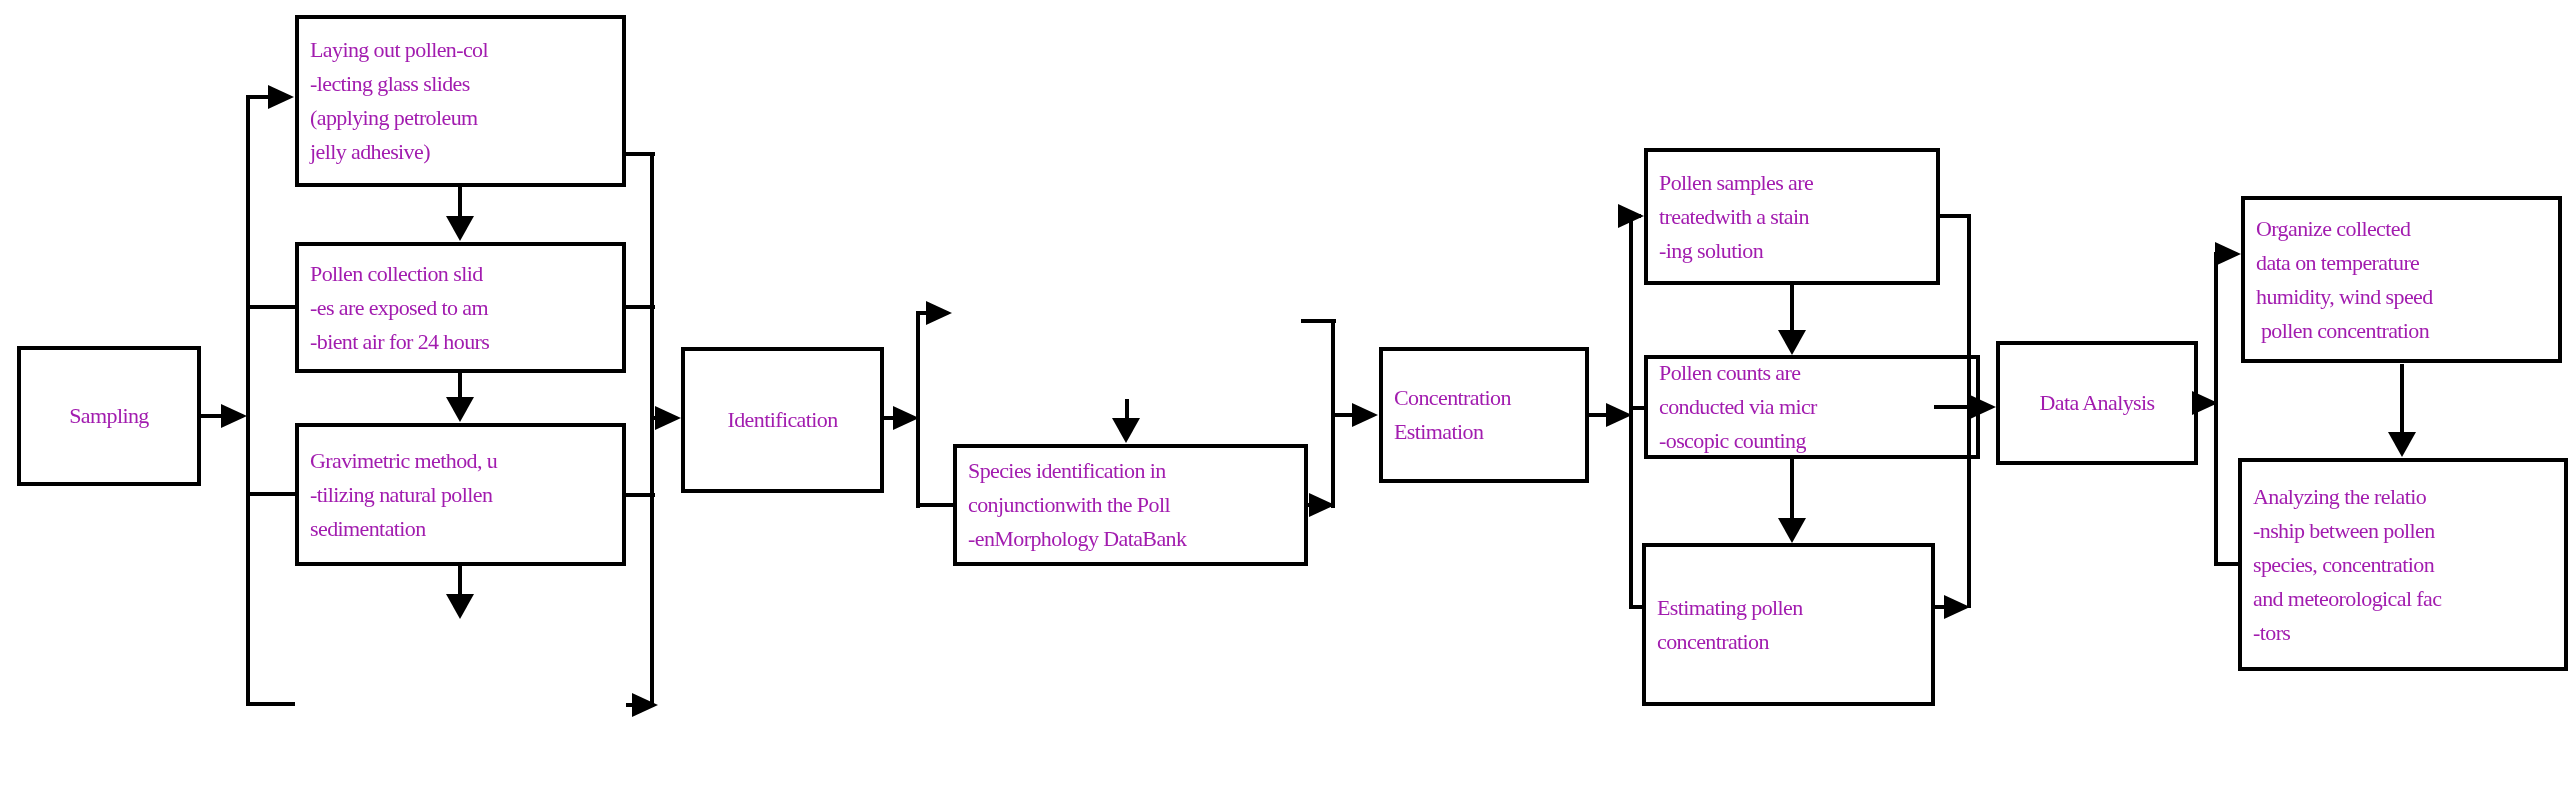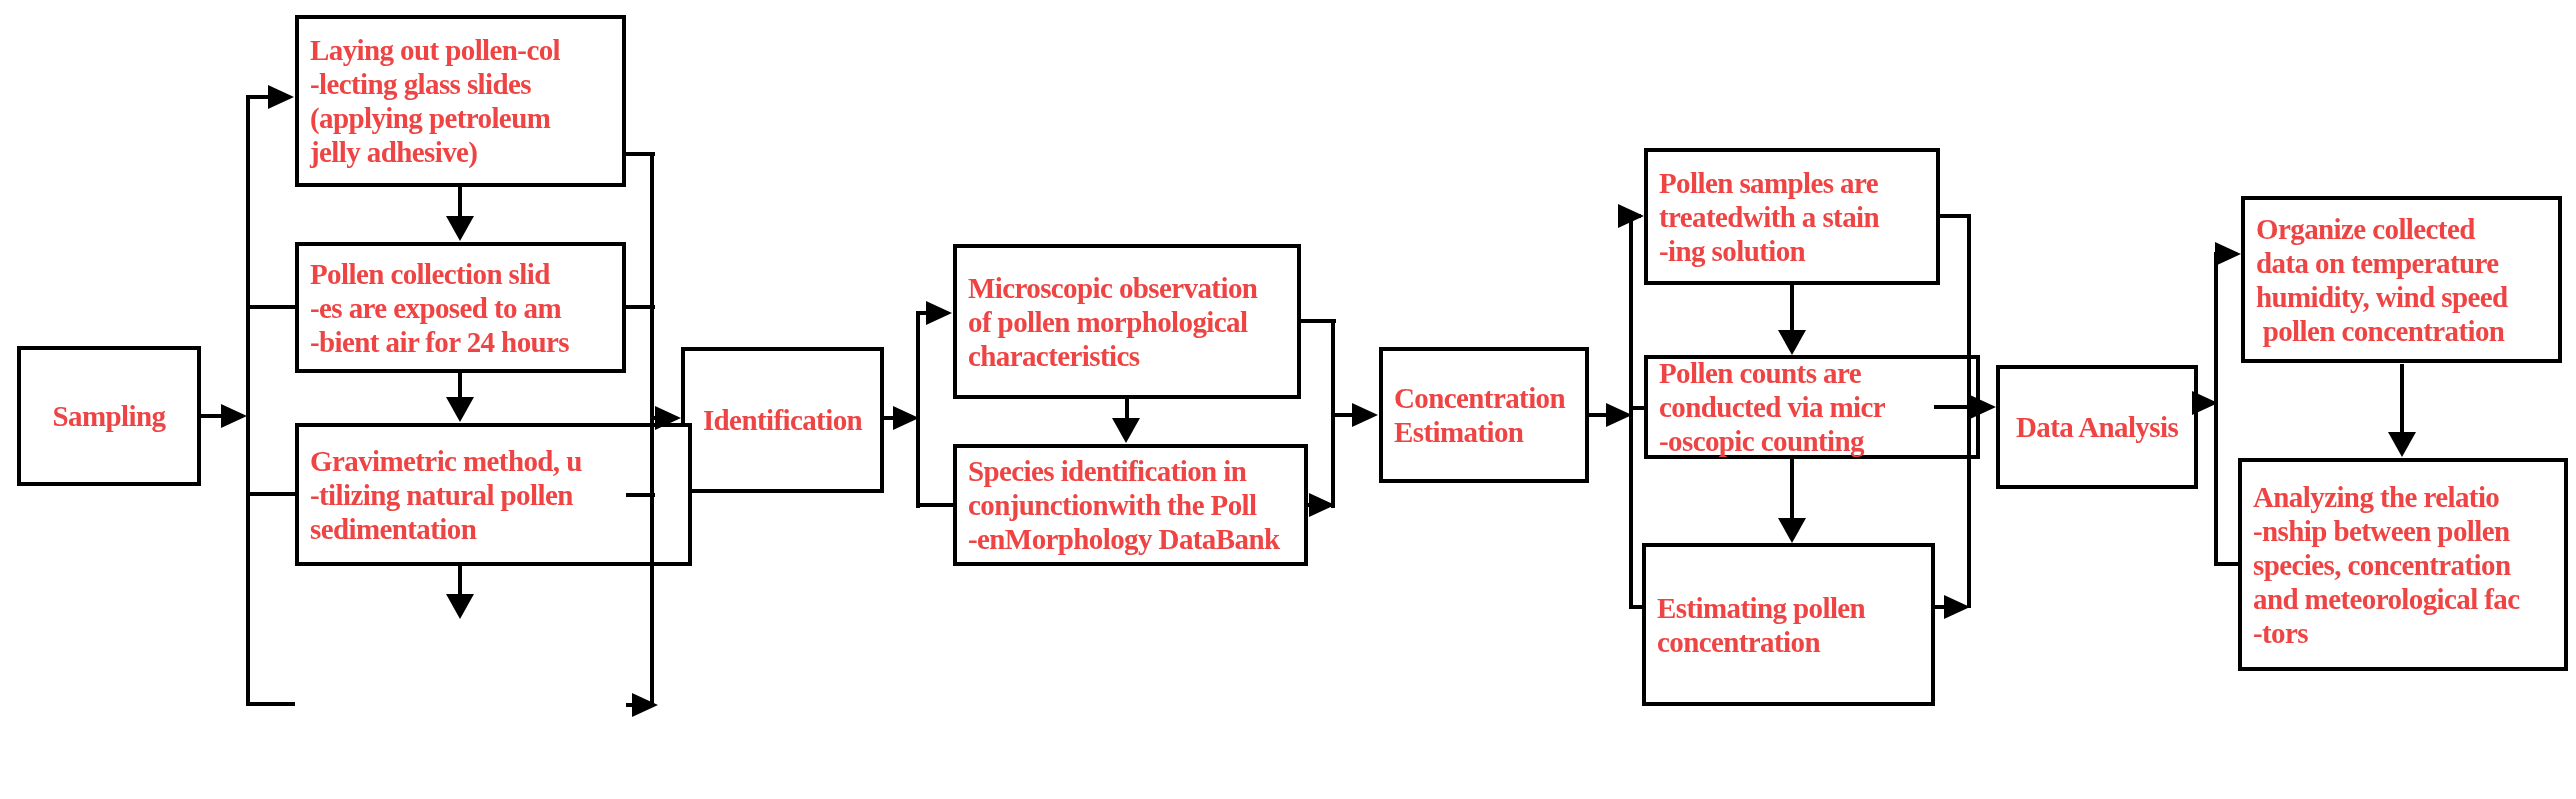"Laying out pollen-col" .node .txt { color: #ef4444 -> #a21caf; font-size: 29px -> 22px; font-weight: bold -> normal }
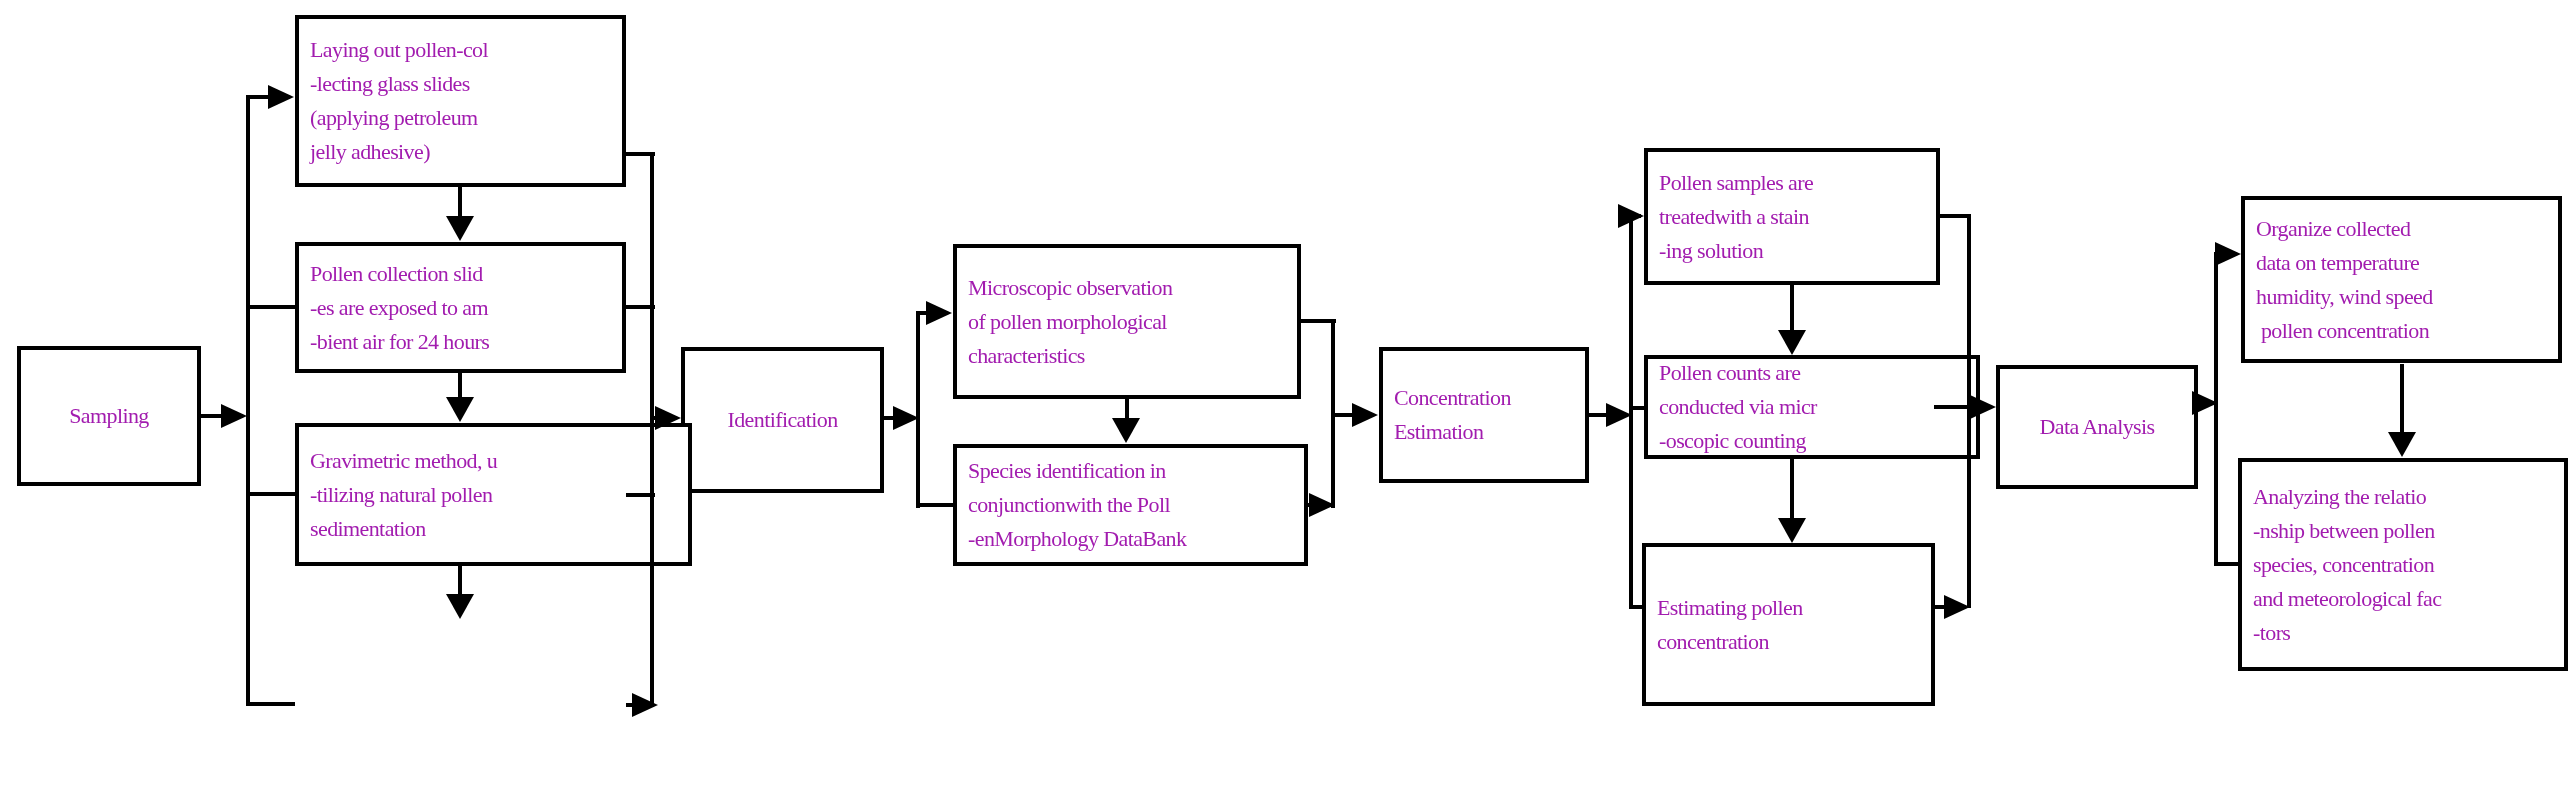"Microscopic observation" div.node { html: <div> <div>Microscopic observation of pollen morphological characteristics</div> </div> -> none }
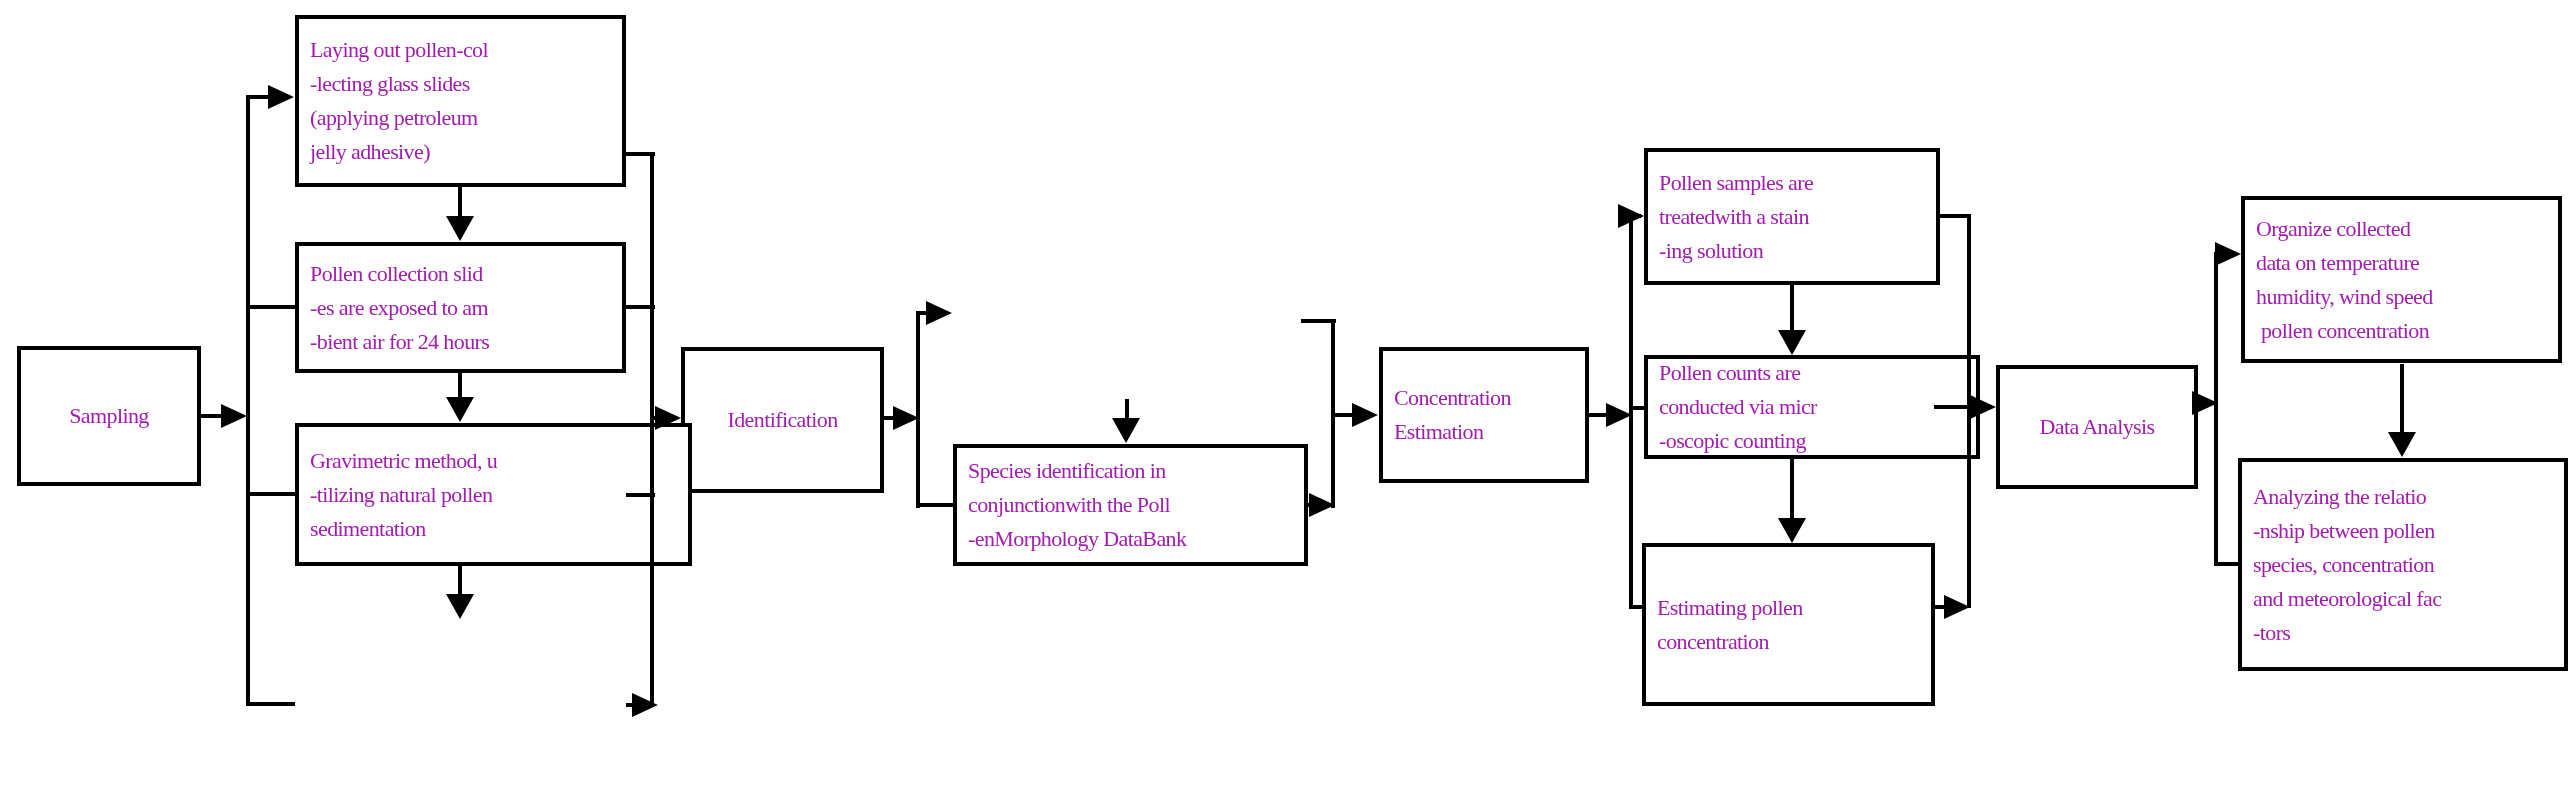"Data Analysis" div.node { margin-top: 24px -> none }
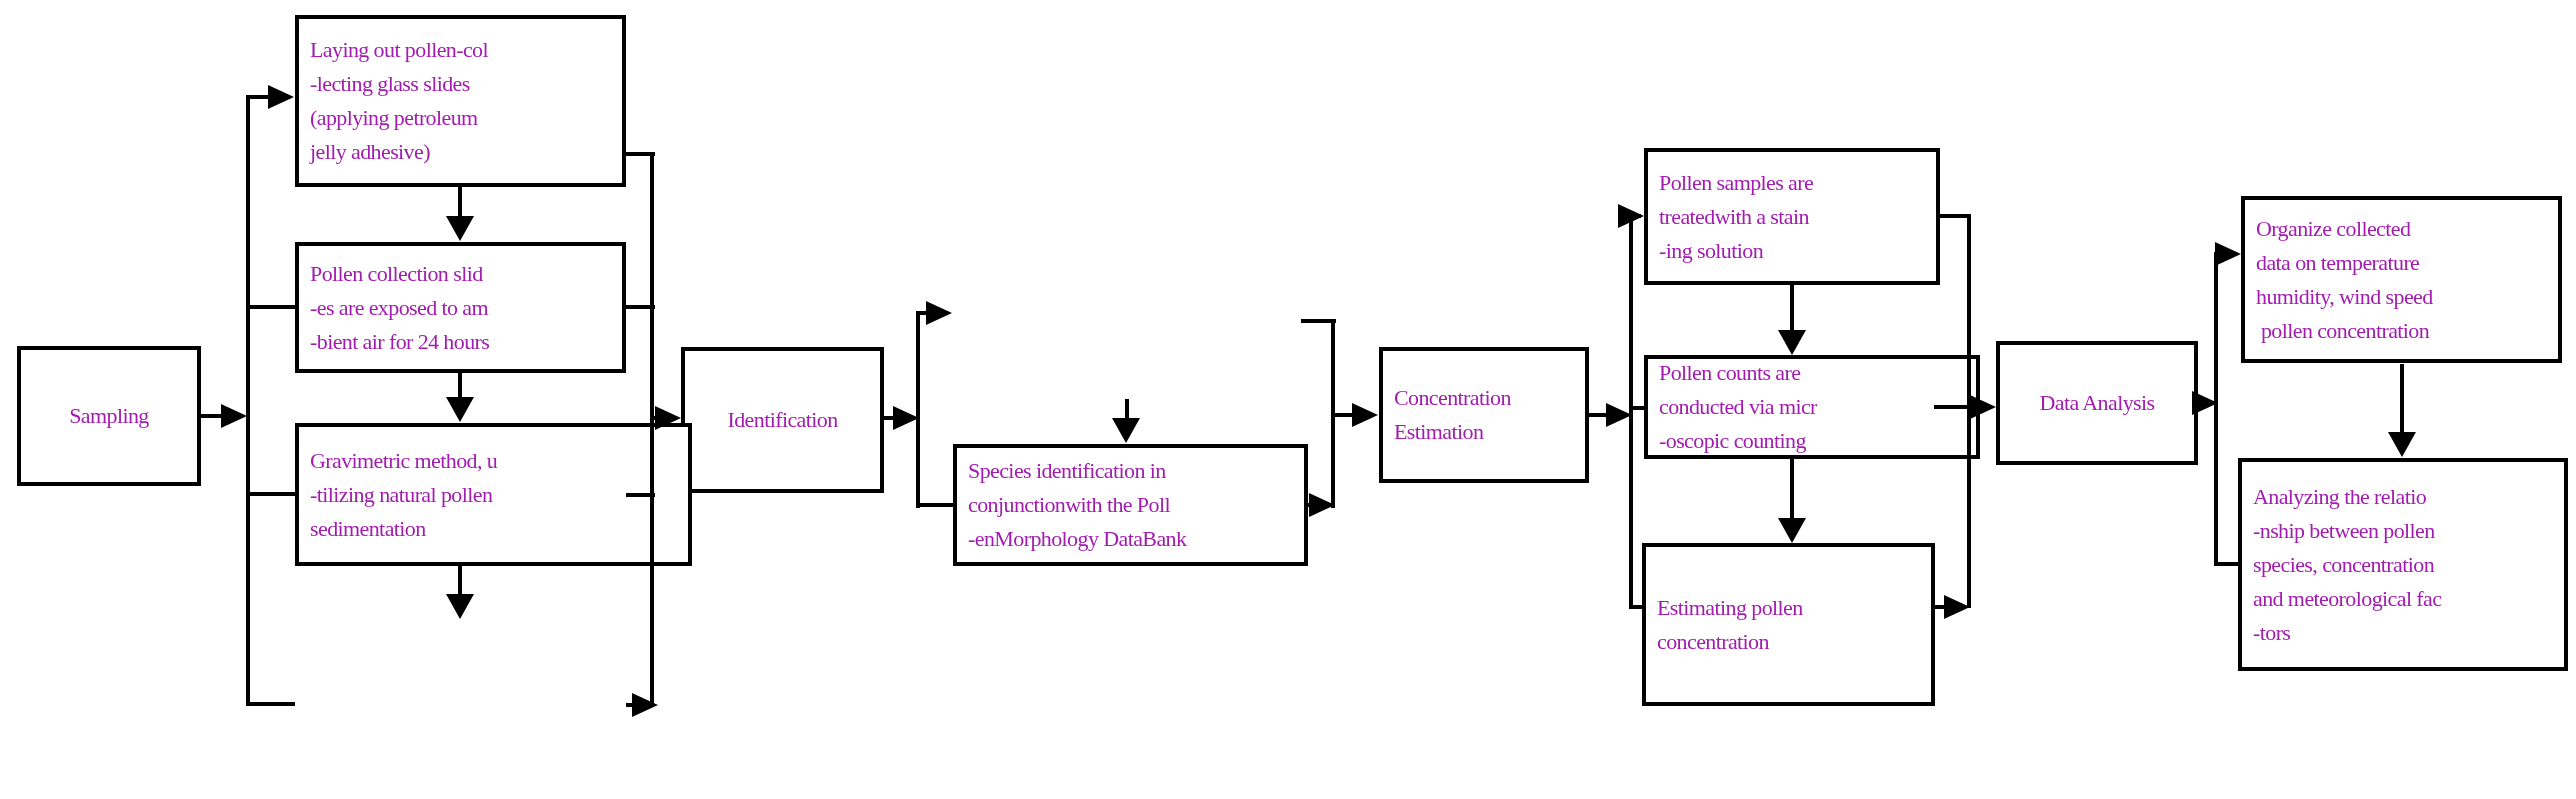"Gravimetric method, u" div.node { width: 397px -> 331px }
